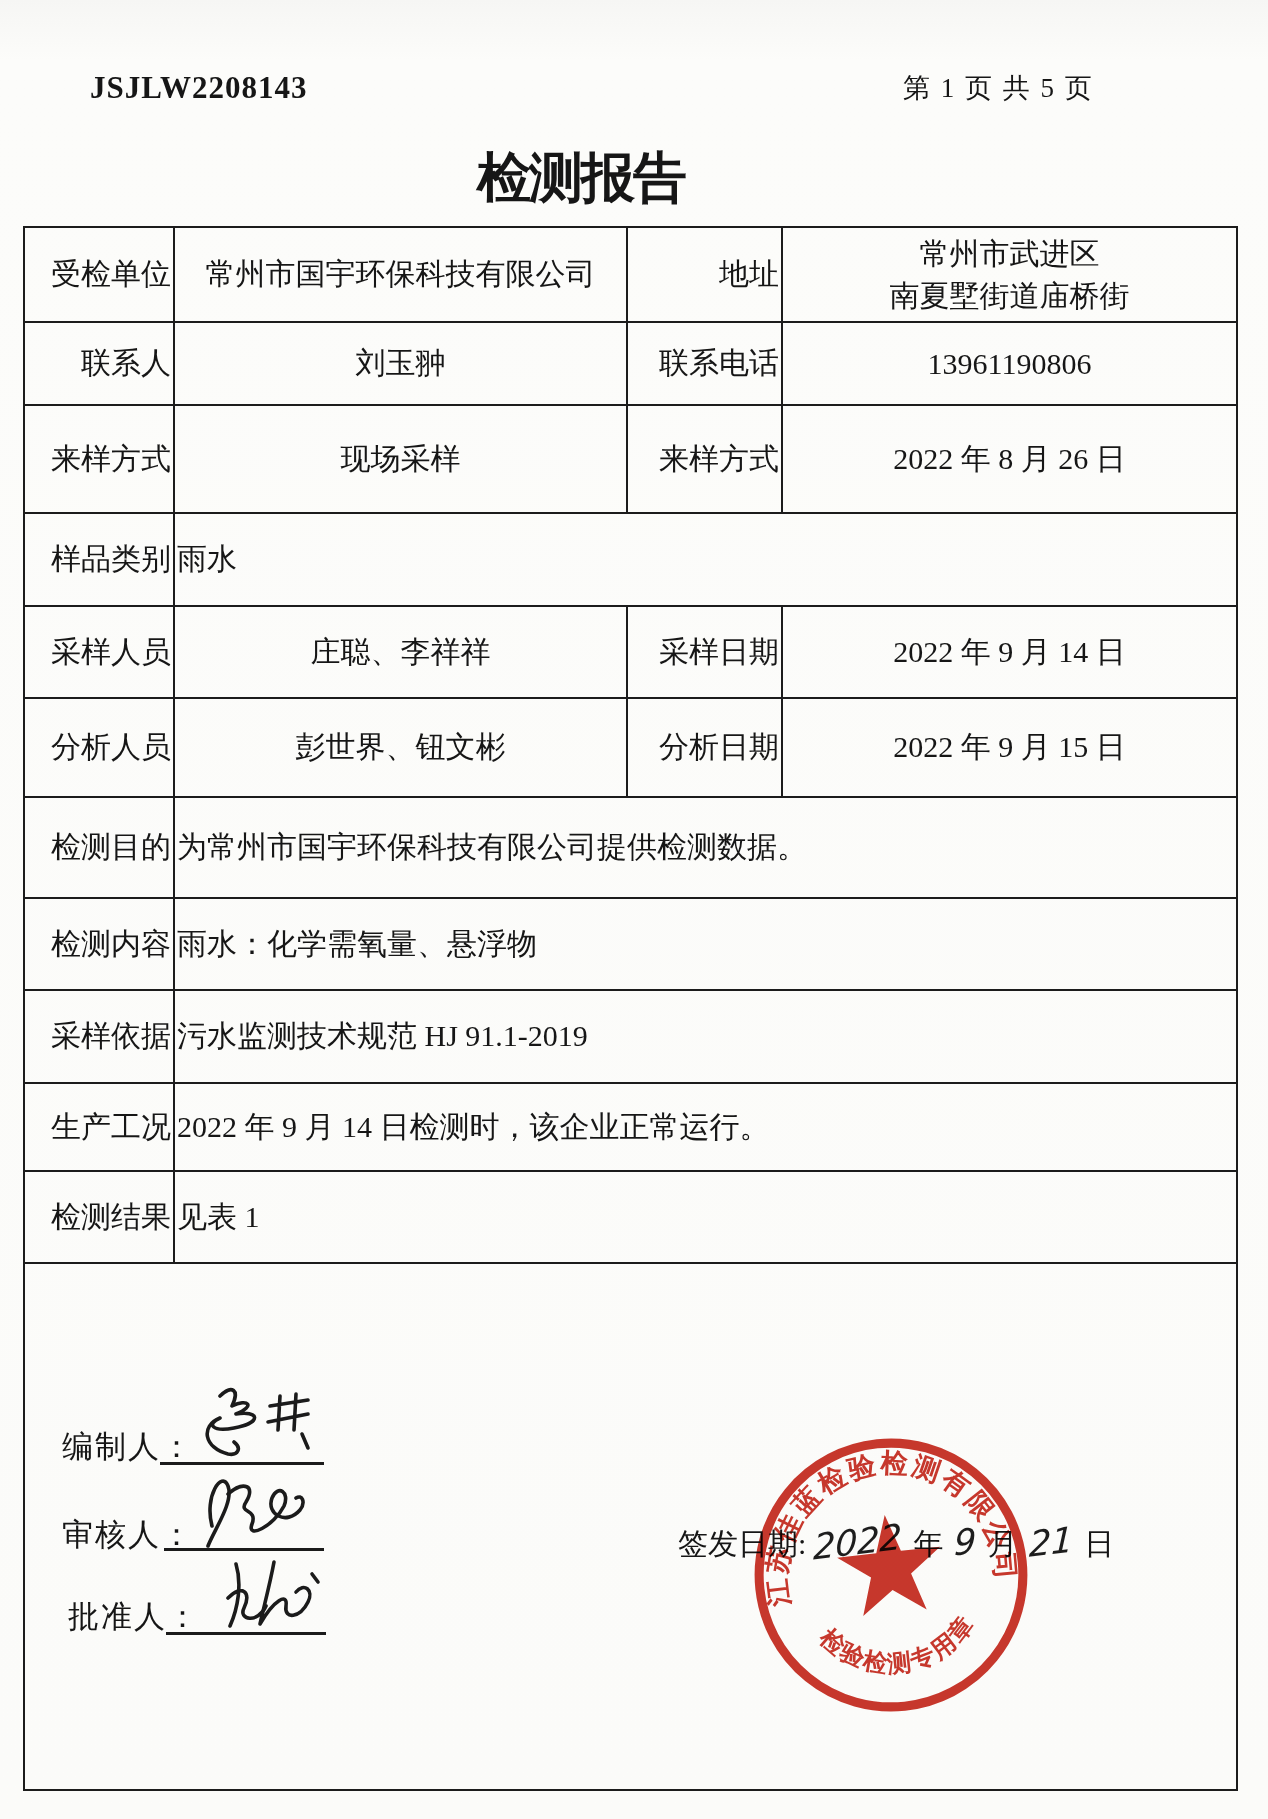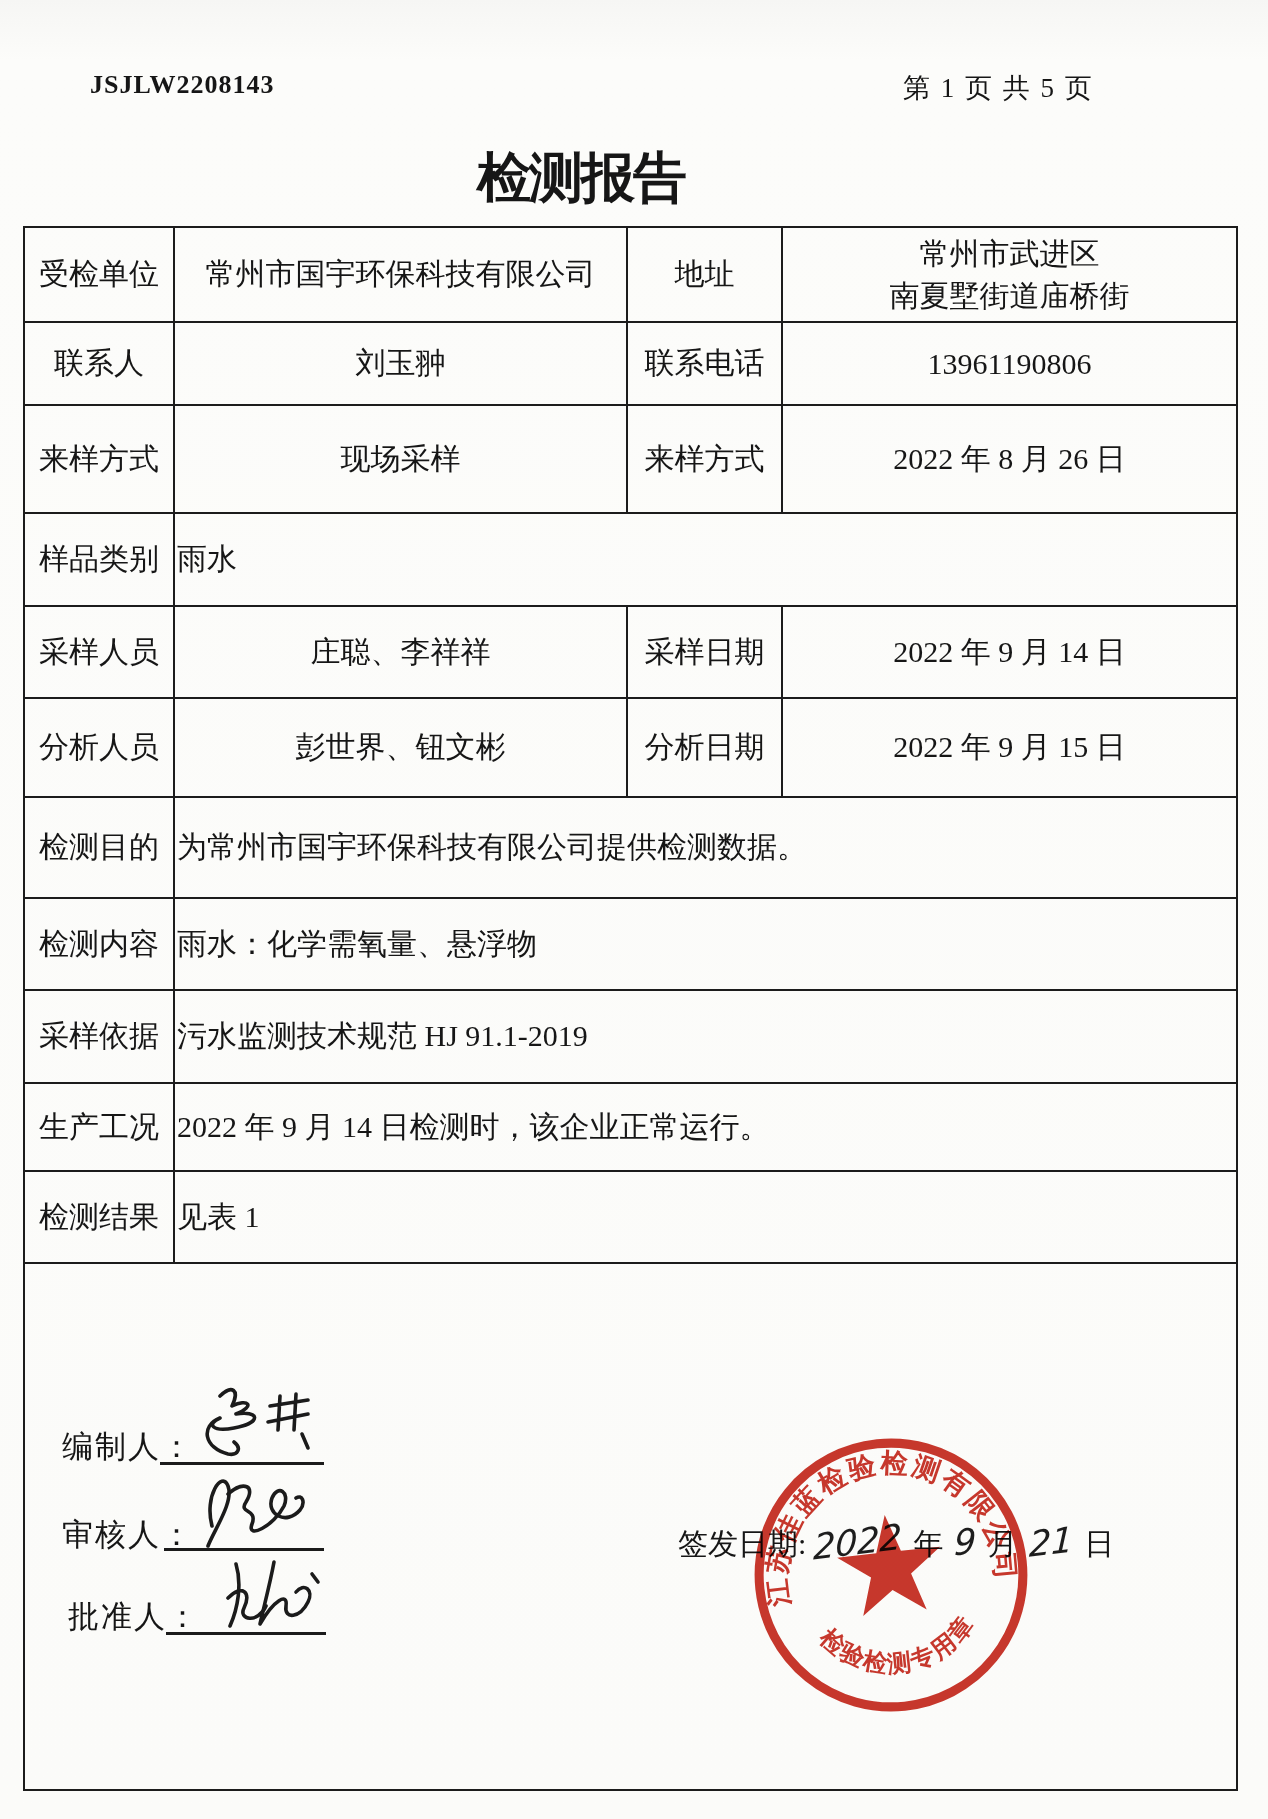"JSJLW2208143" .hdr-left { font-size: 26px -> 31px }
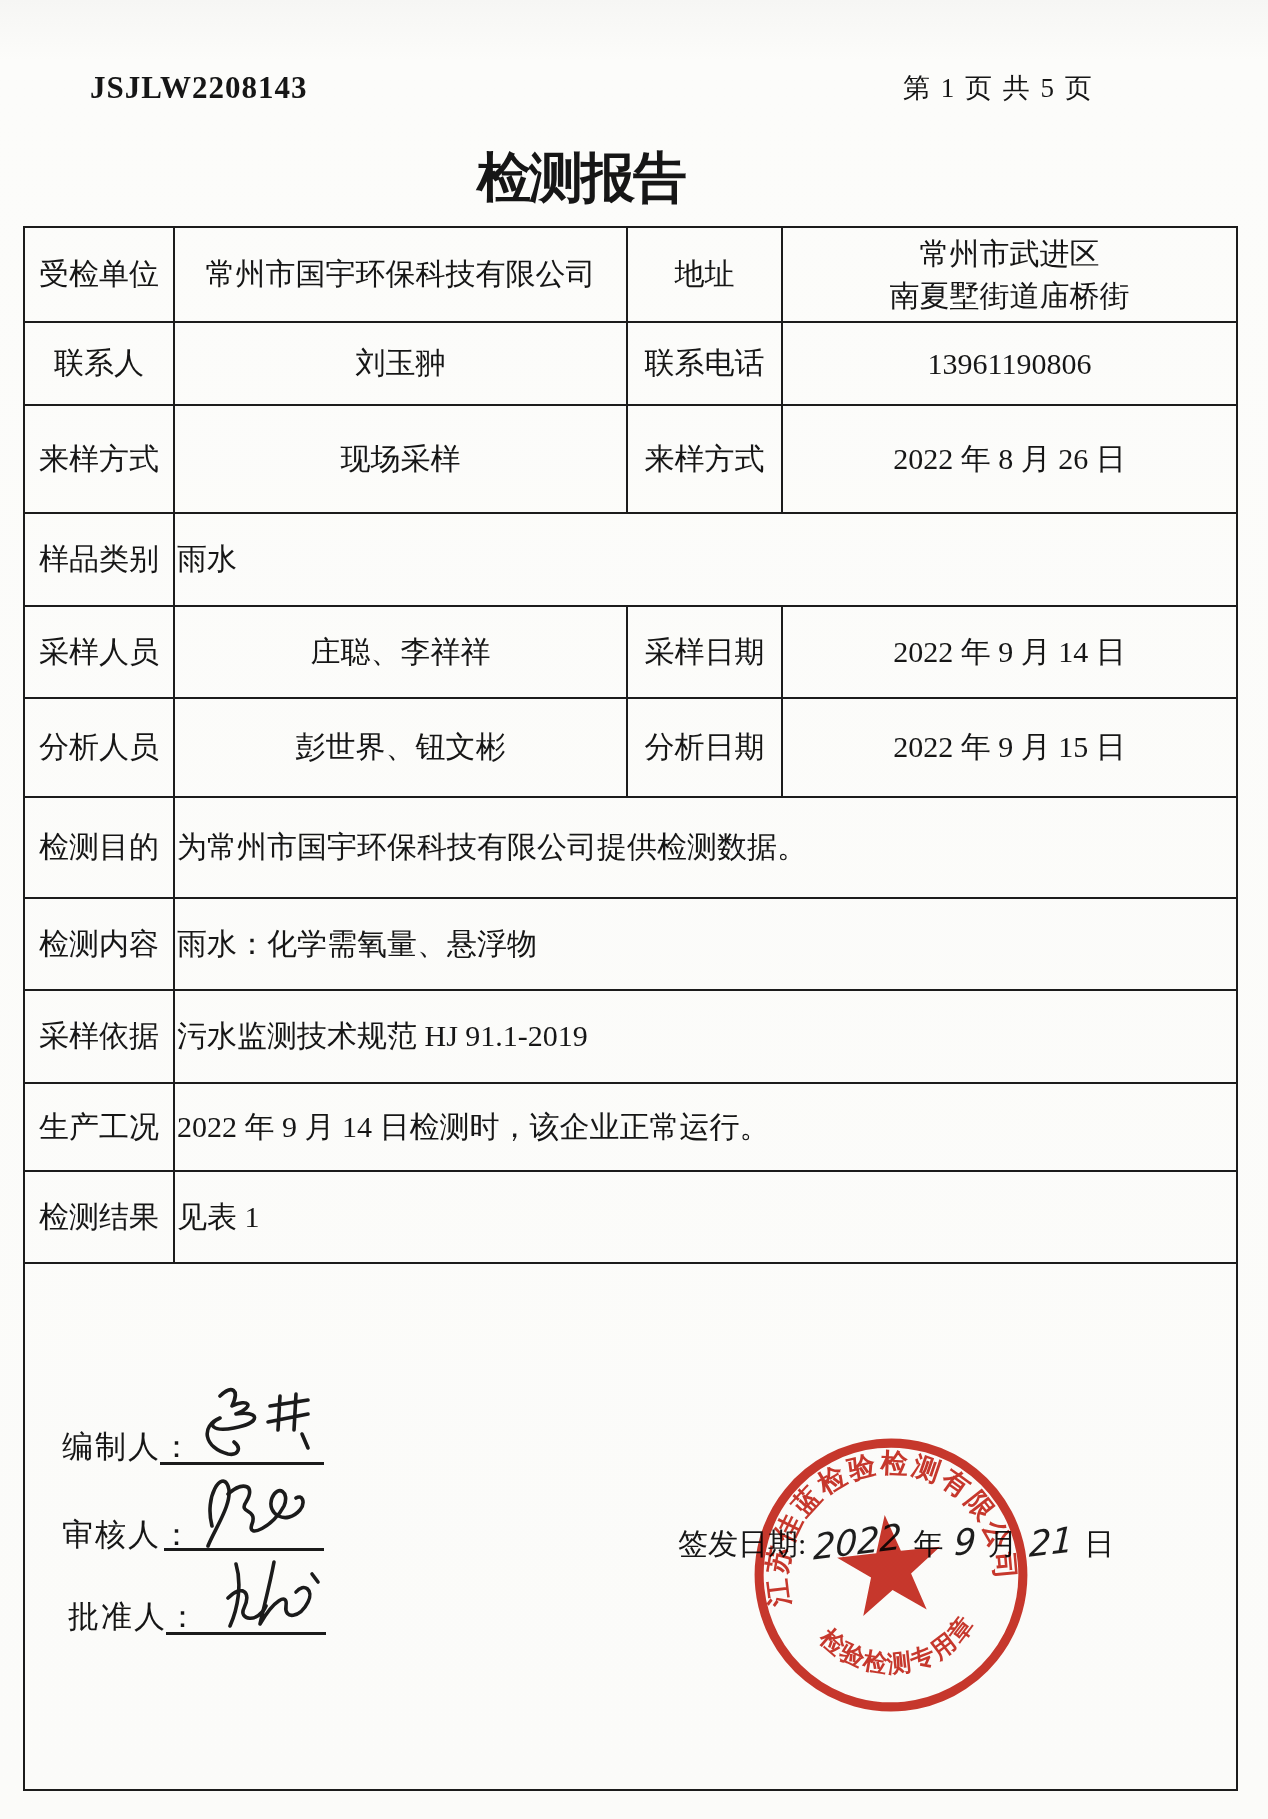"受检单位" td.lbl { text-align: center -> right }
